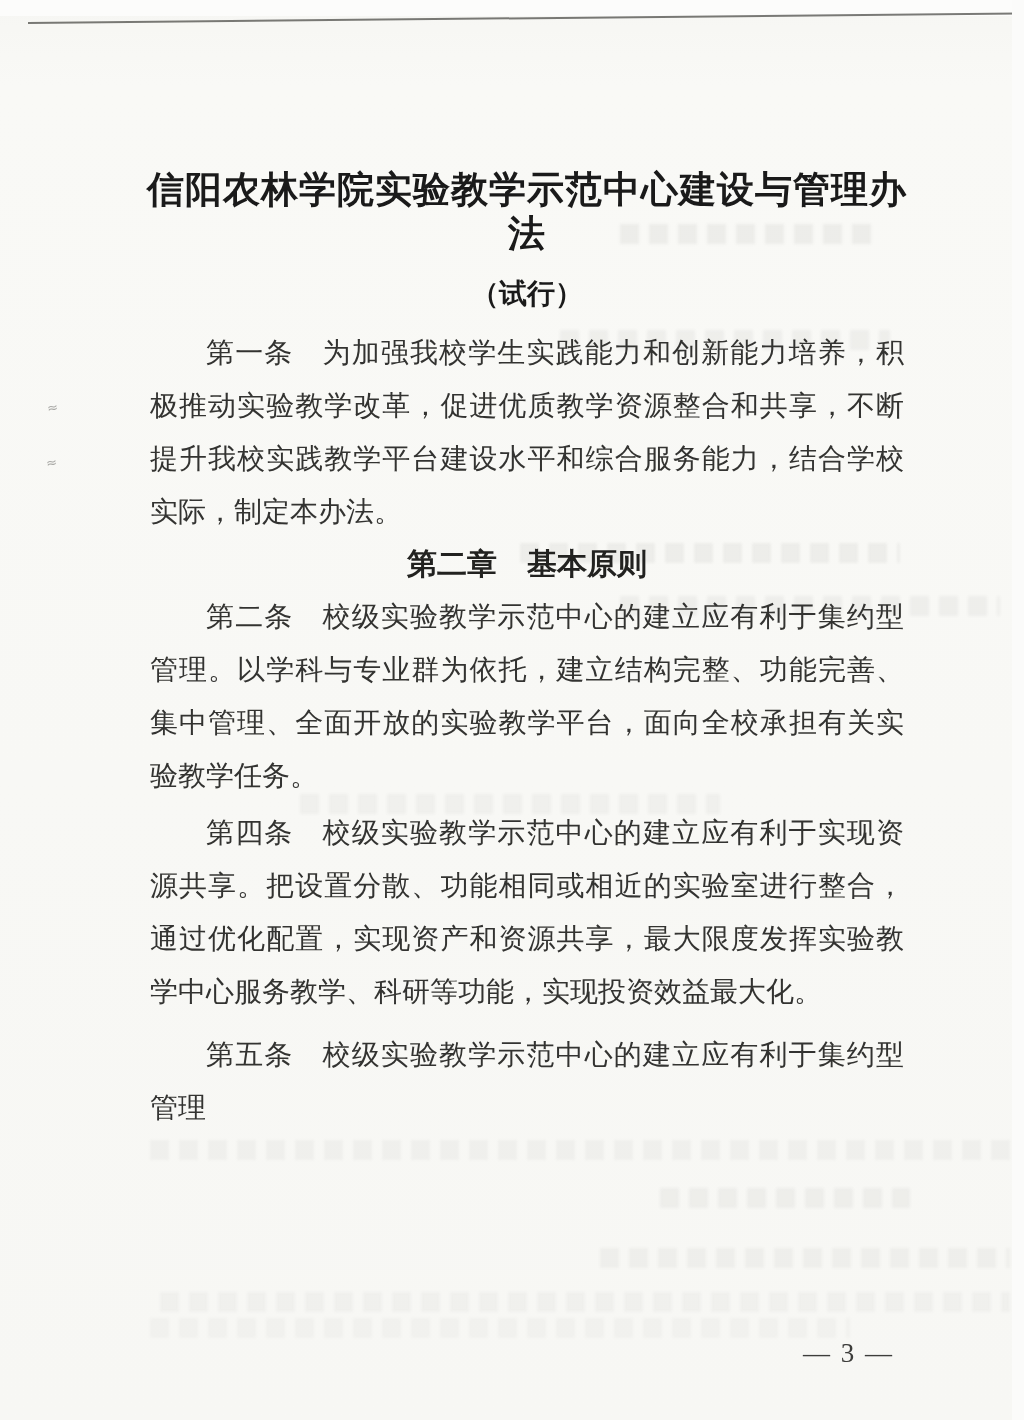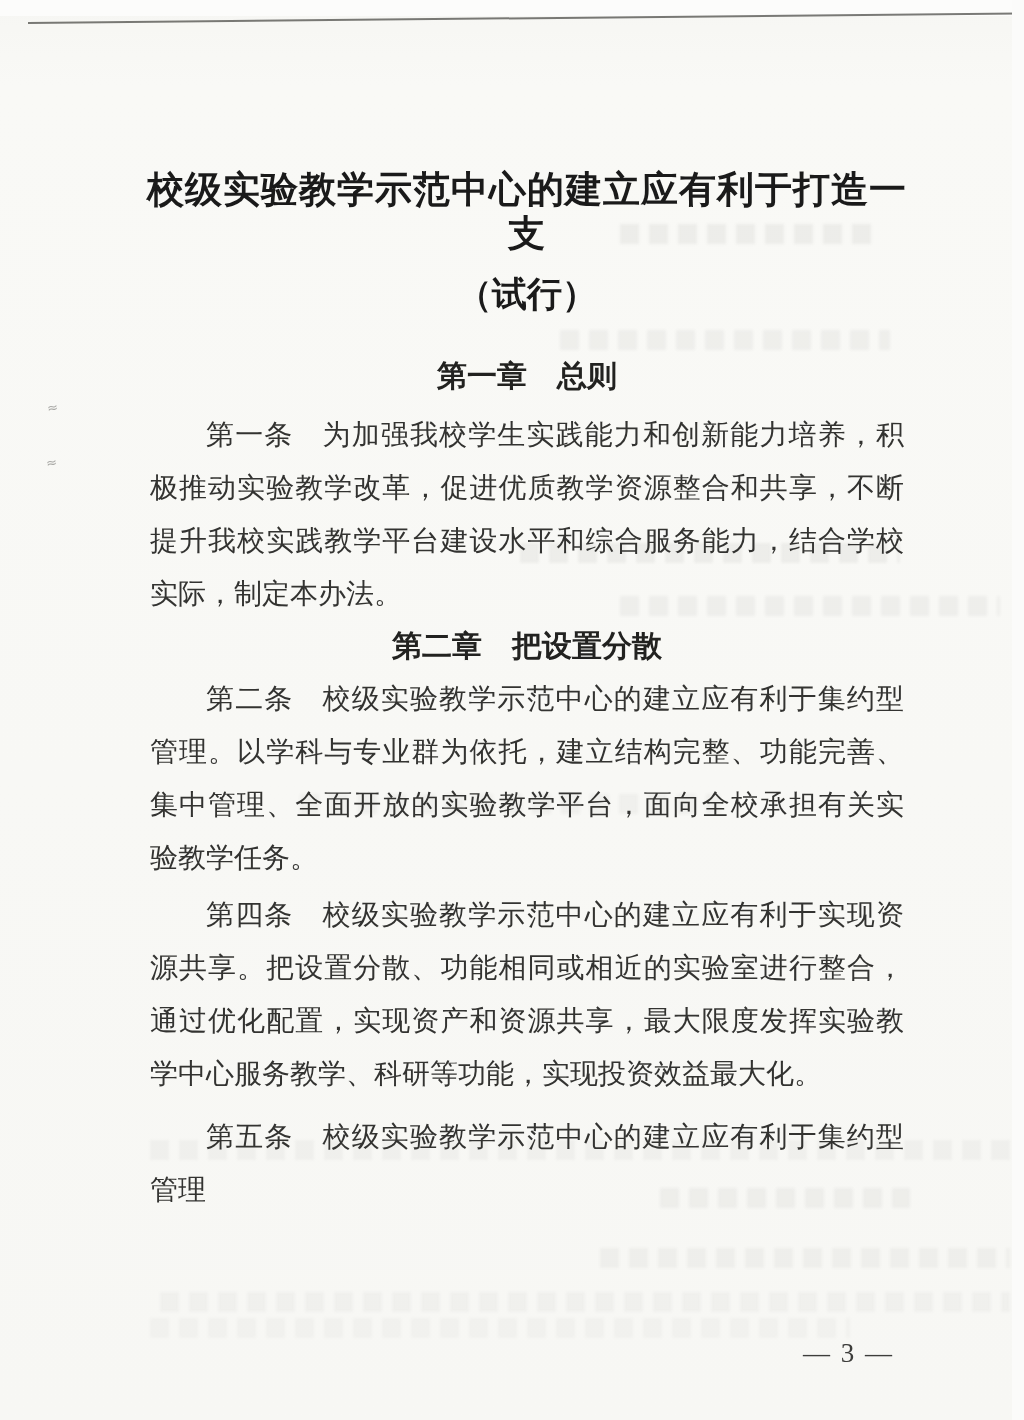"校级实验教学示范中心的建立应有利于打造一支" h1.doc-title { text: 校级实验教学示范中心的建立应有利于打造一支 -> 信阳农林学院实验教学示范中心建设与管理办法 }
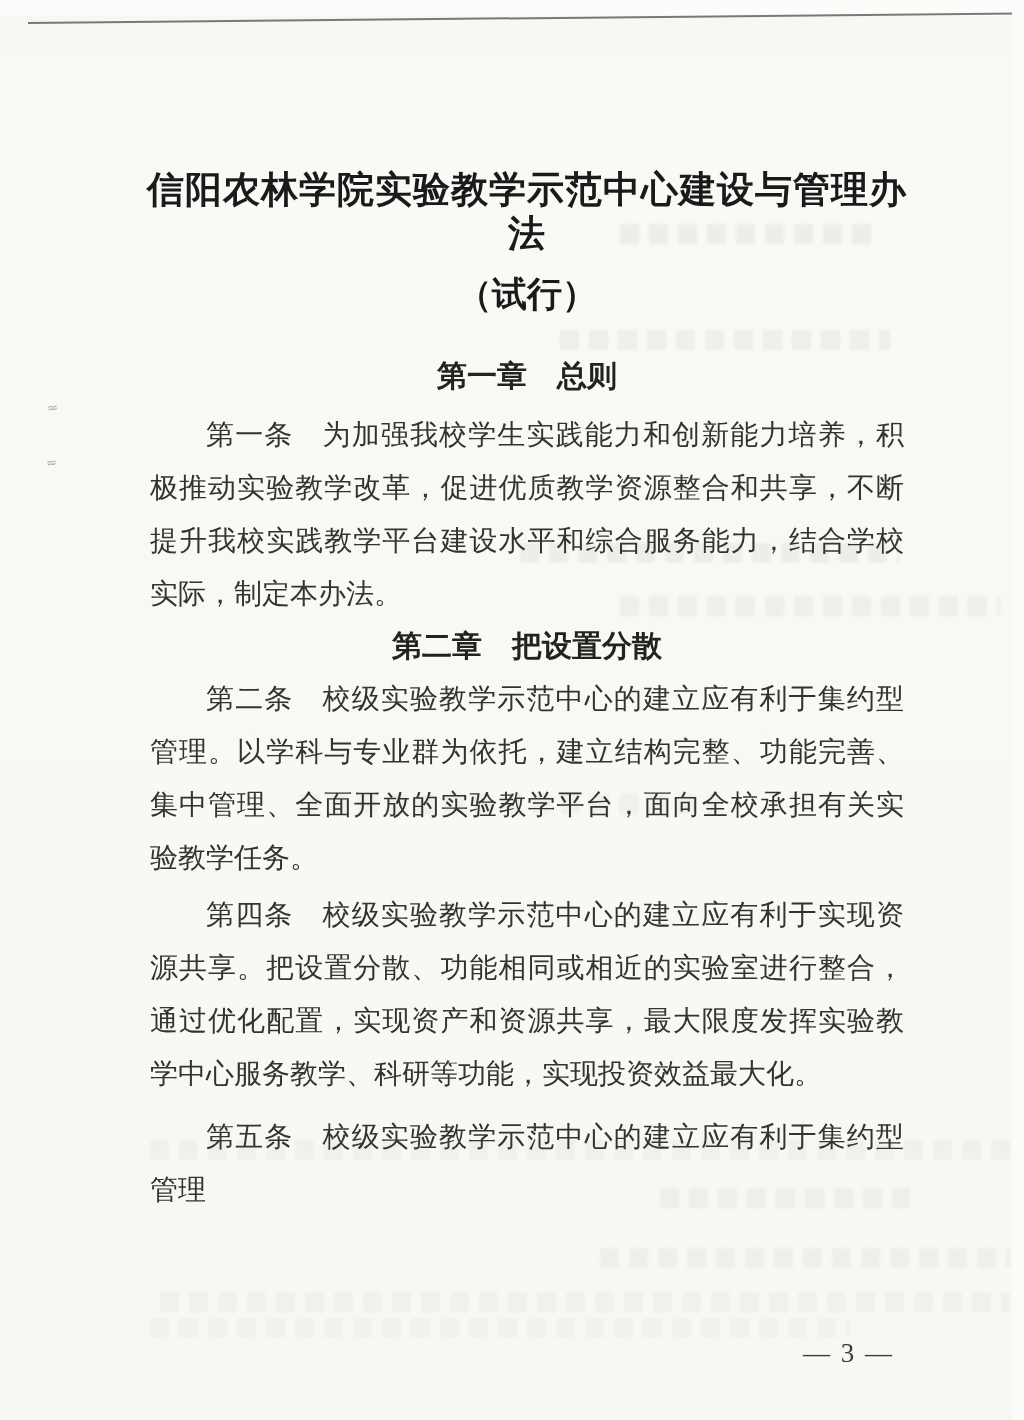"（试行）" .doc-subtitle { font-size: 35px -> 28px }
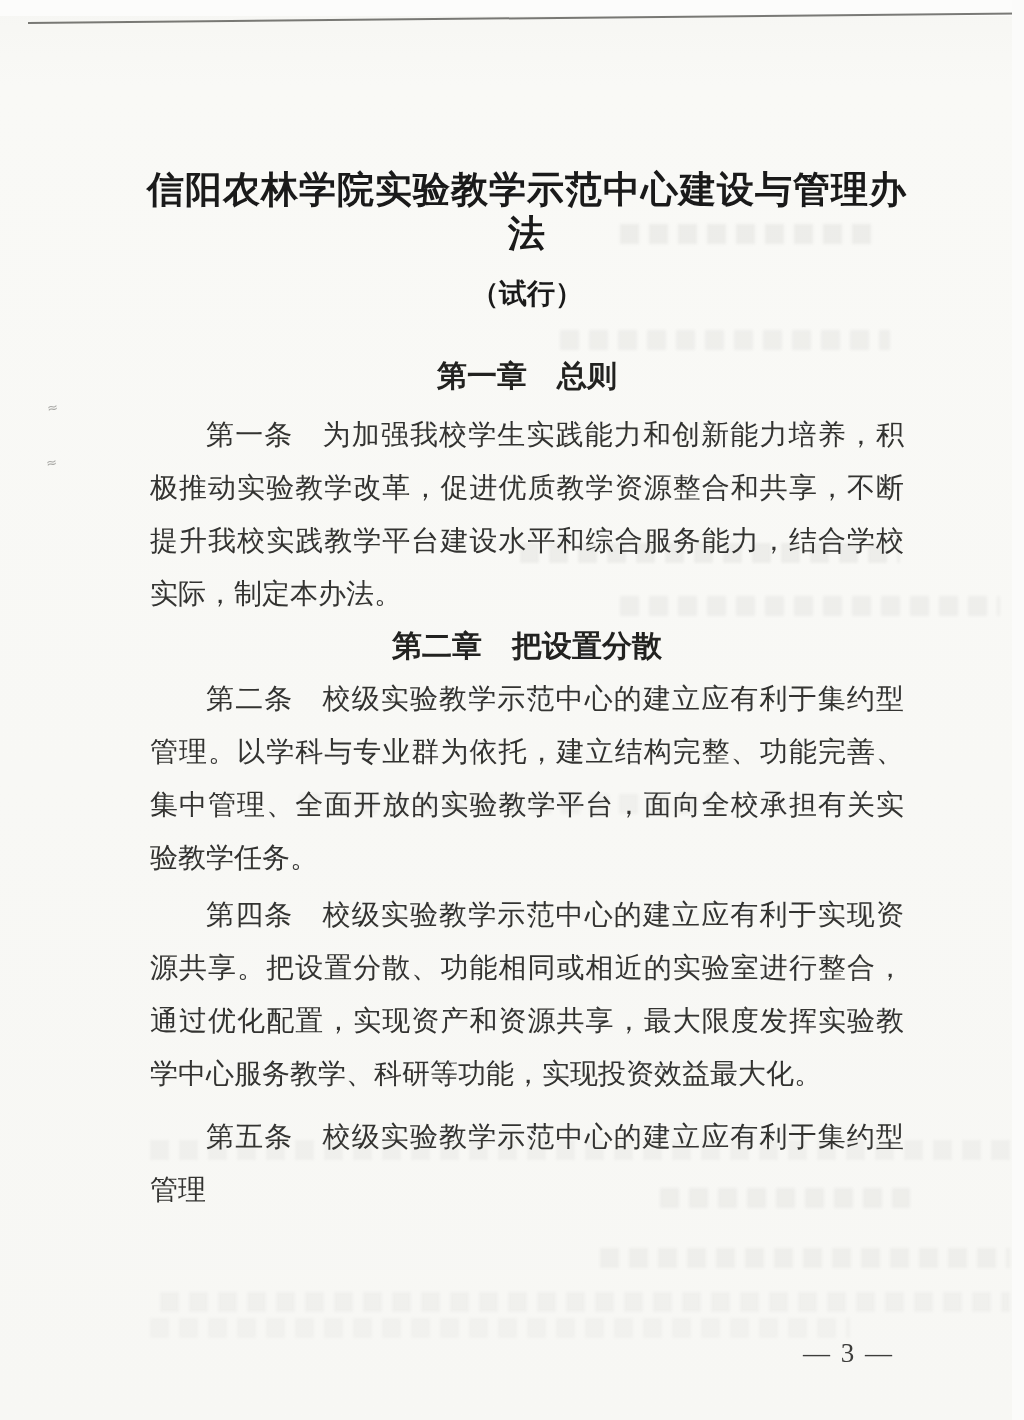"第一章 总则" h2.chapter-heading { html: <h2>第一章 总则</h2> -> none }
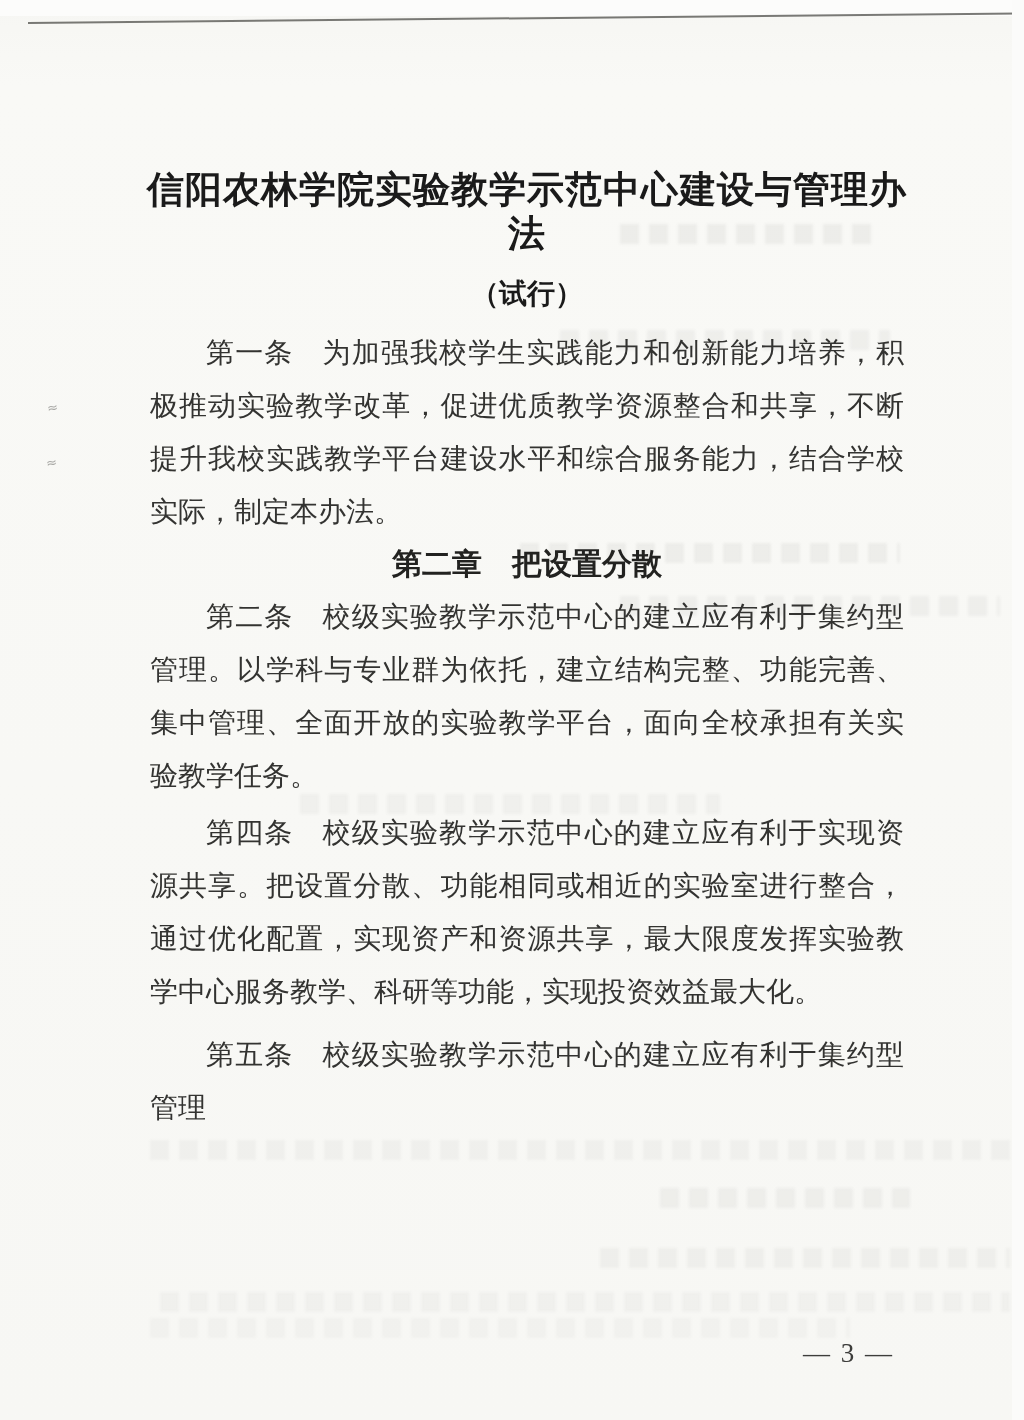"第二章 把设置分散" h2.chapter-heading { text: 把设置分散 -> 基本原则 }
